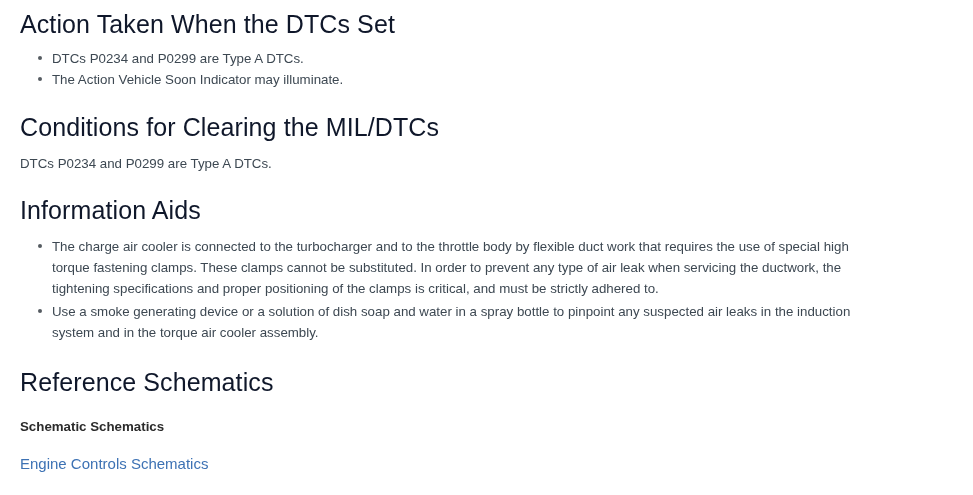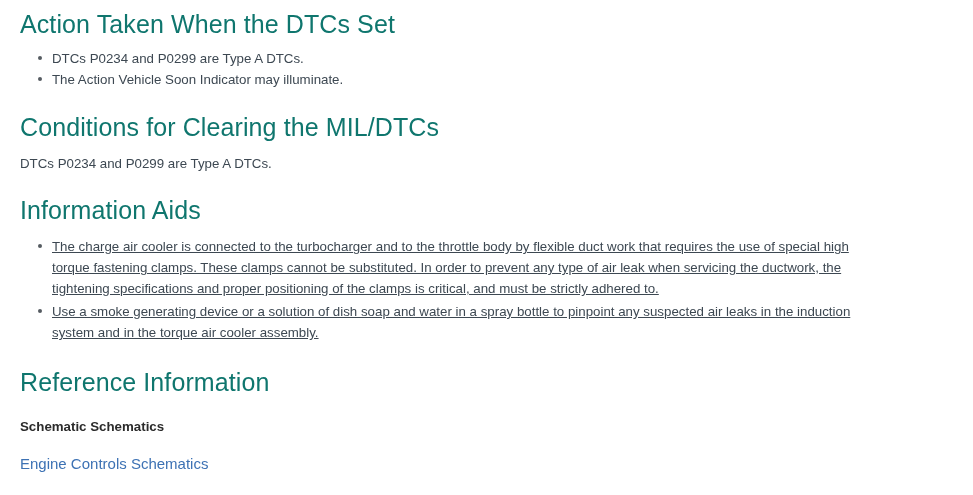"Action Taken When the DTCs" .section-heading { color: #0f766e -> #0f172a }
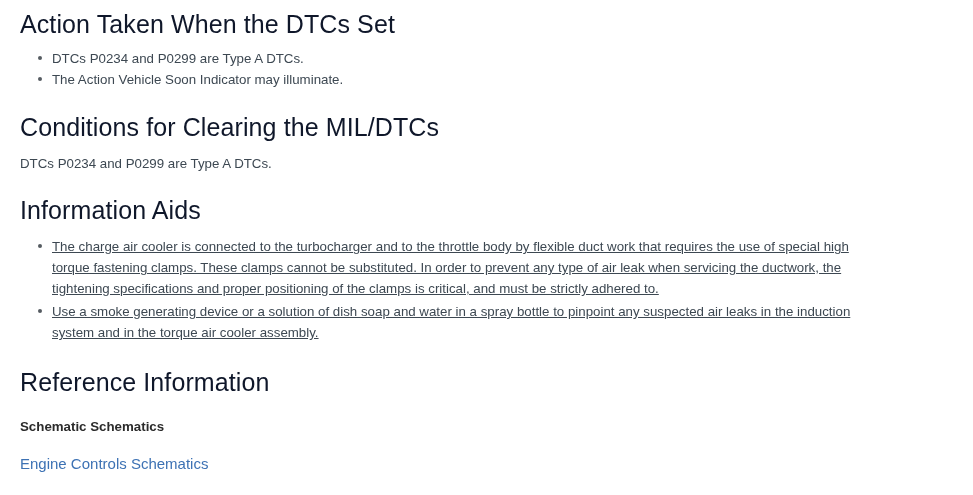"The charge air cooler is" ul.bullet-list.loose { text-decoration: underline -> none }
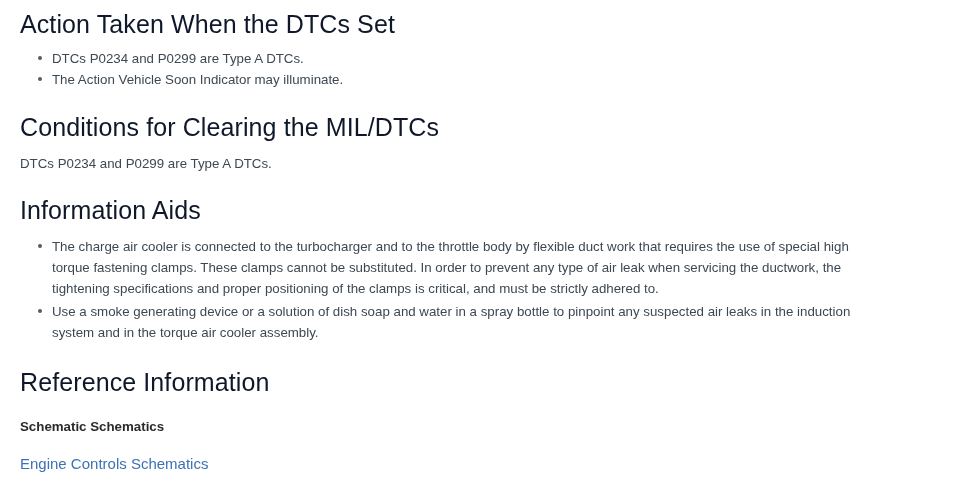"Reference Information" h2.section-heading { text: Information -> Schematics }
